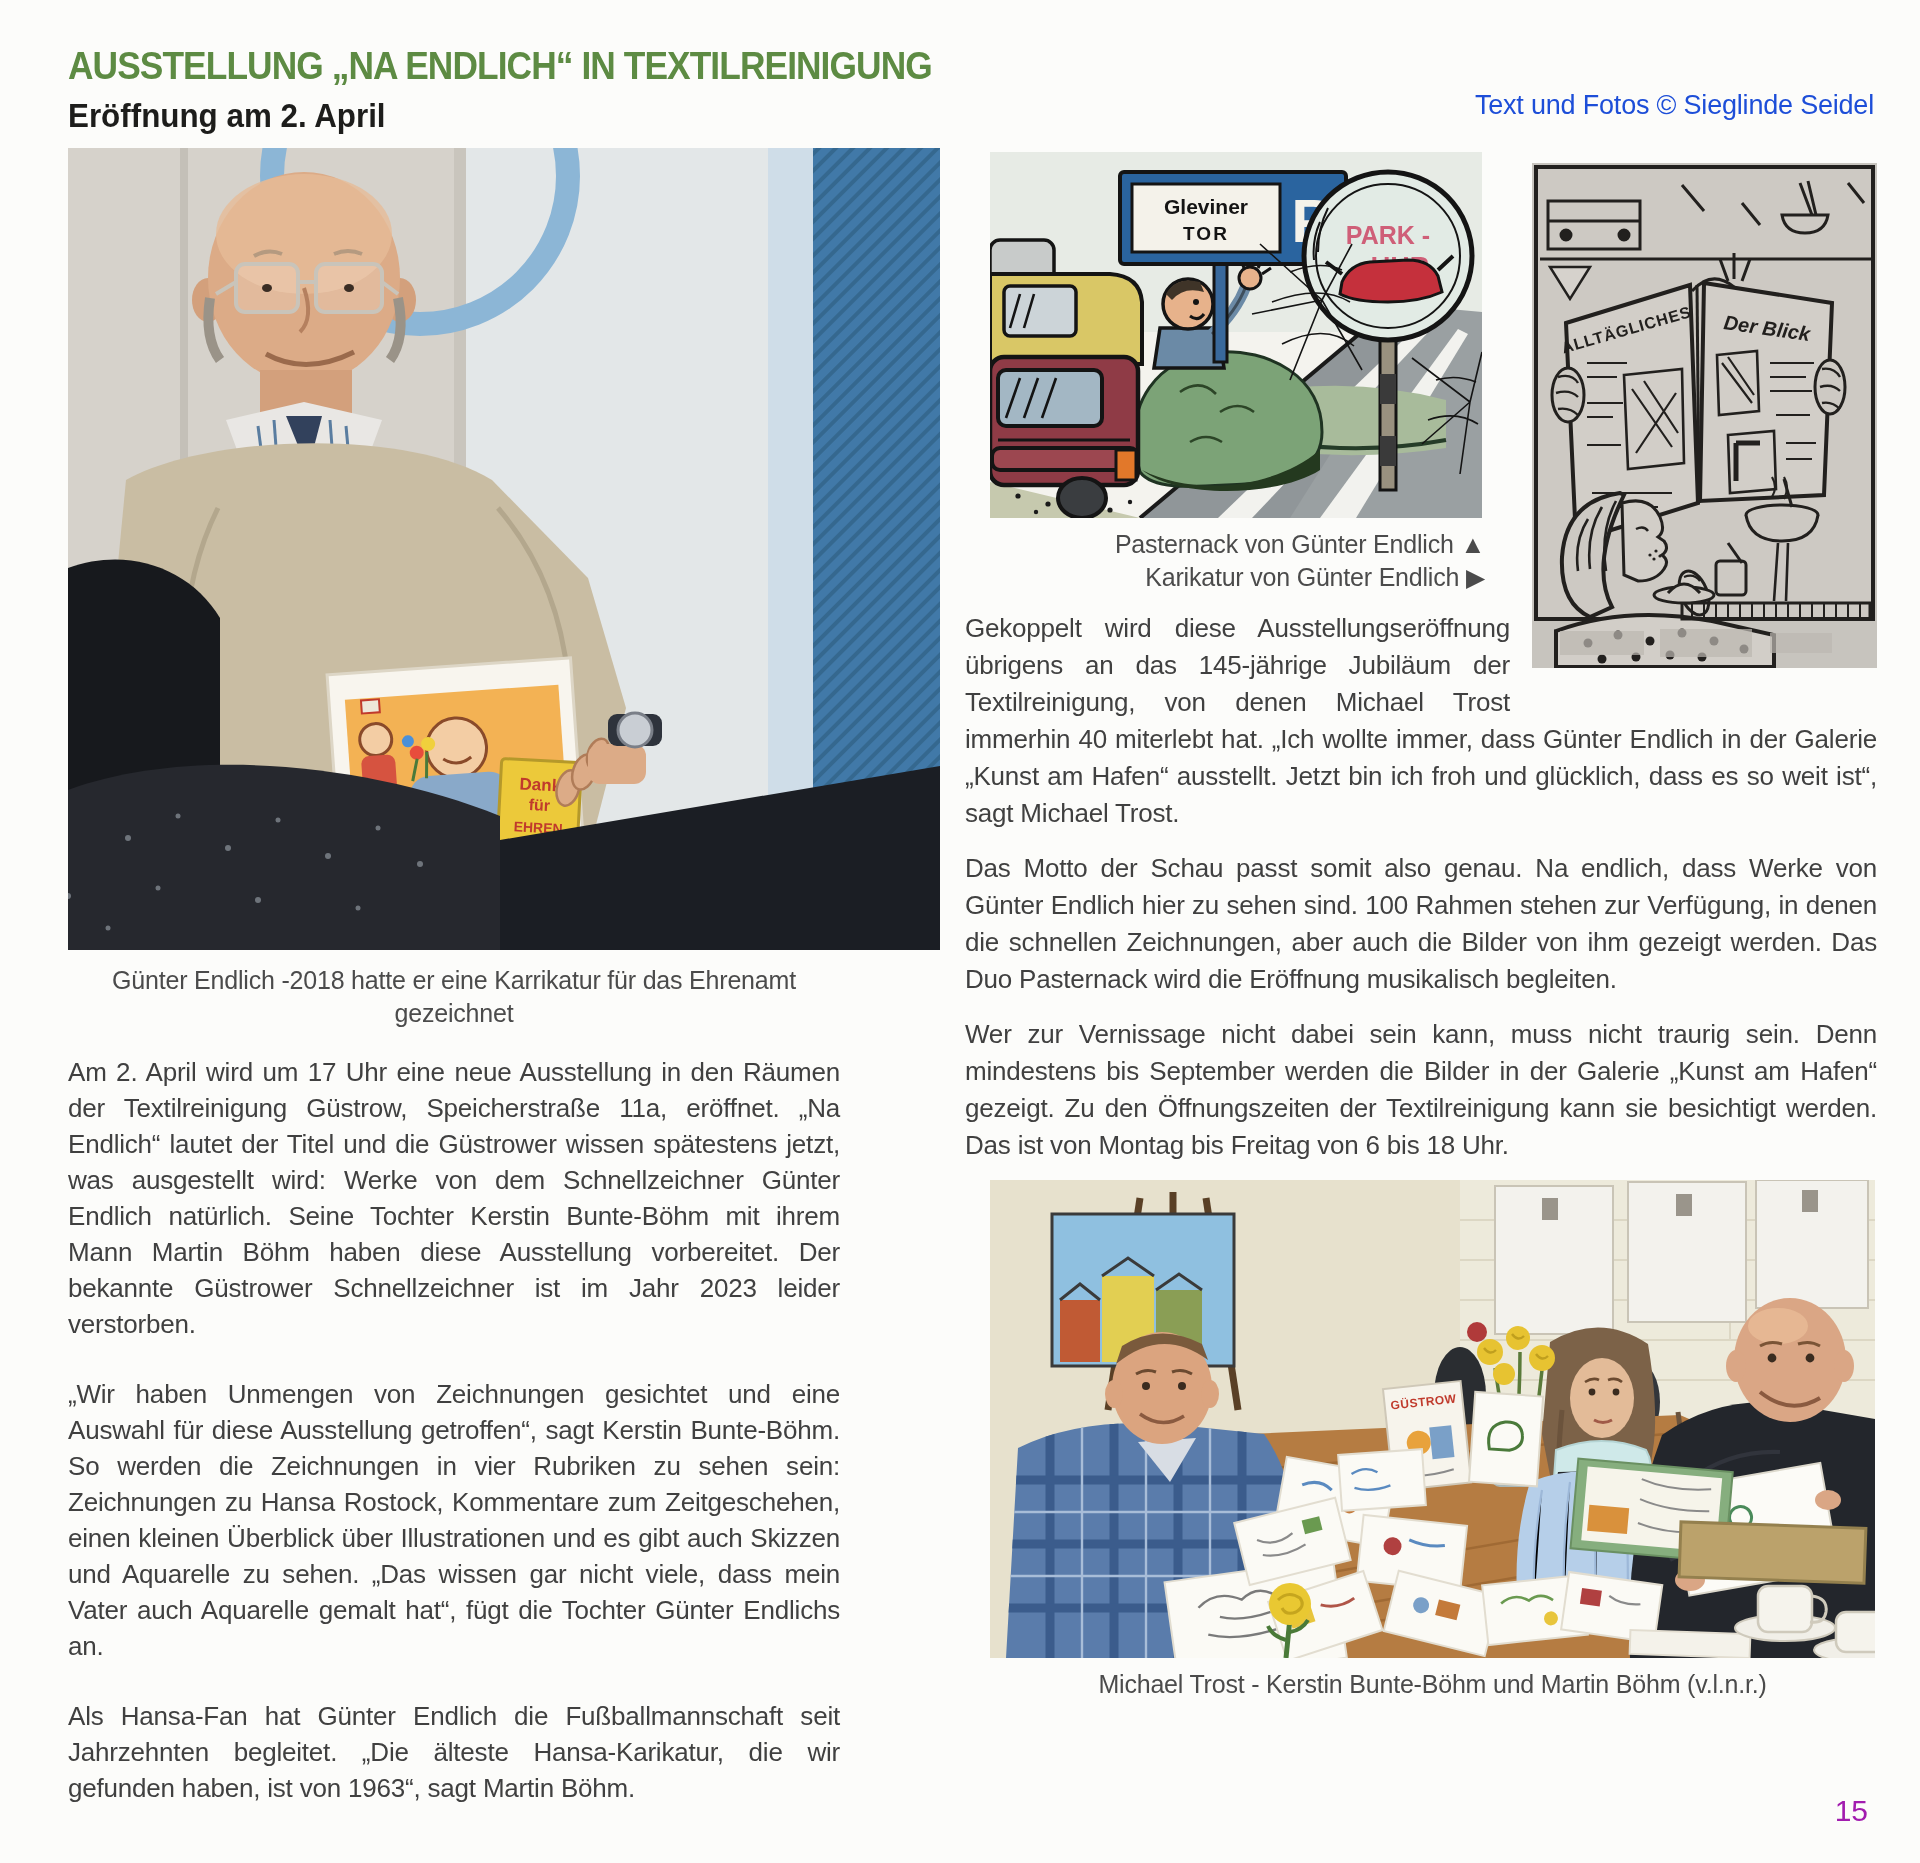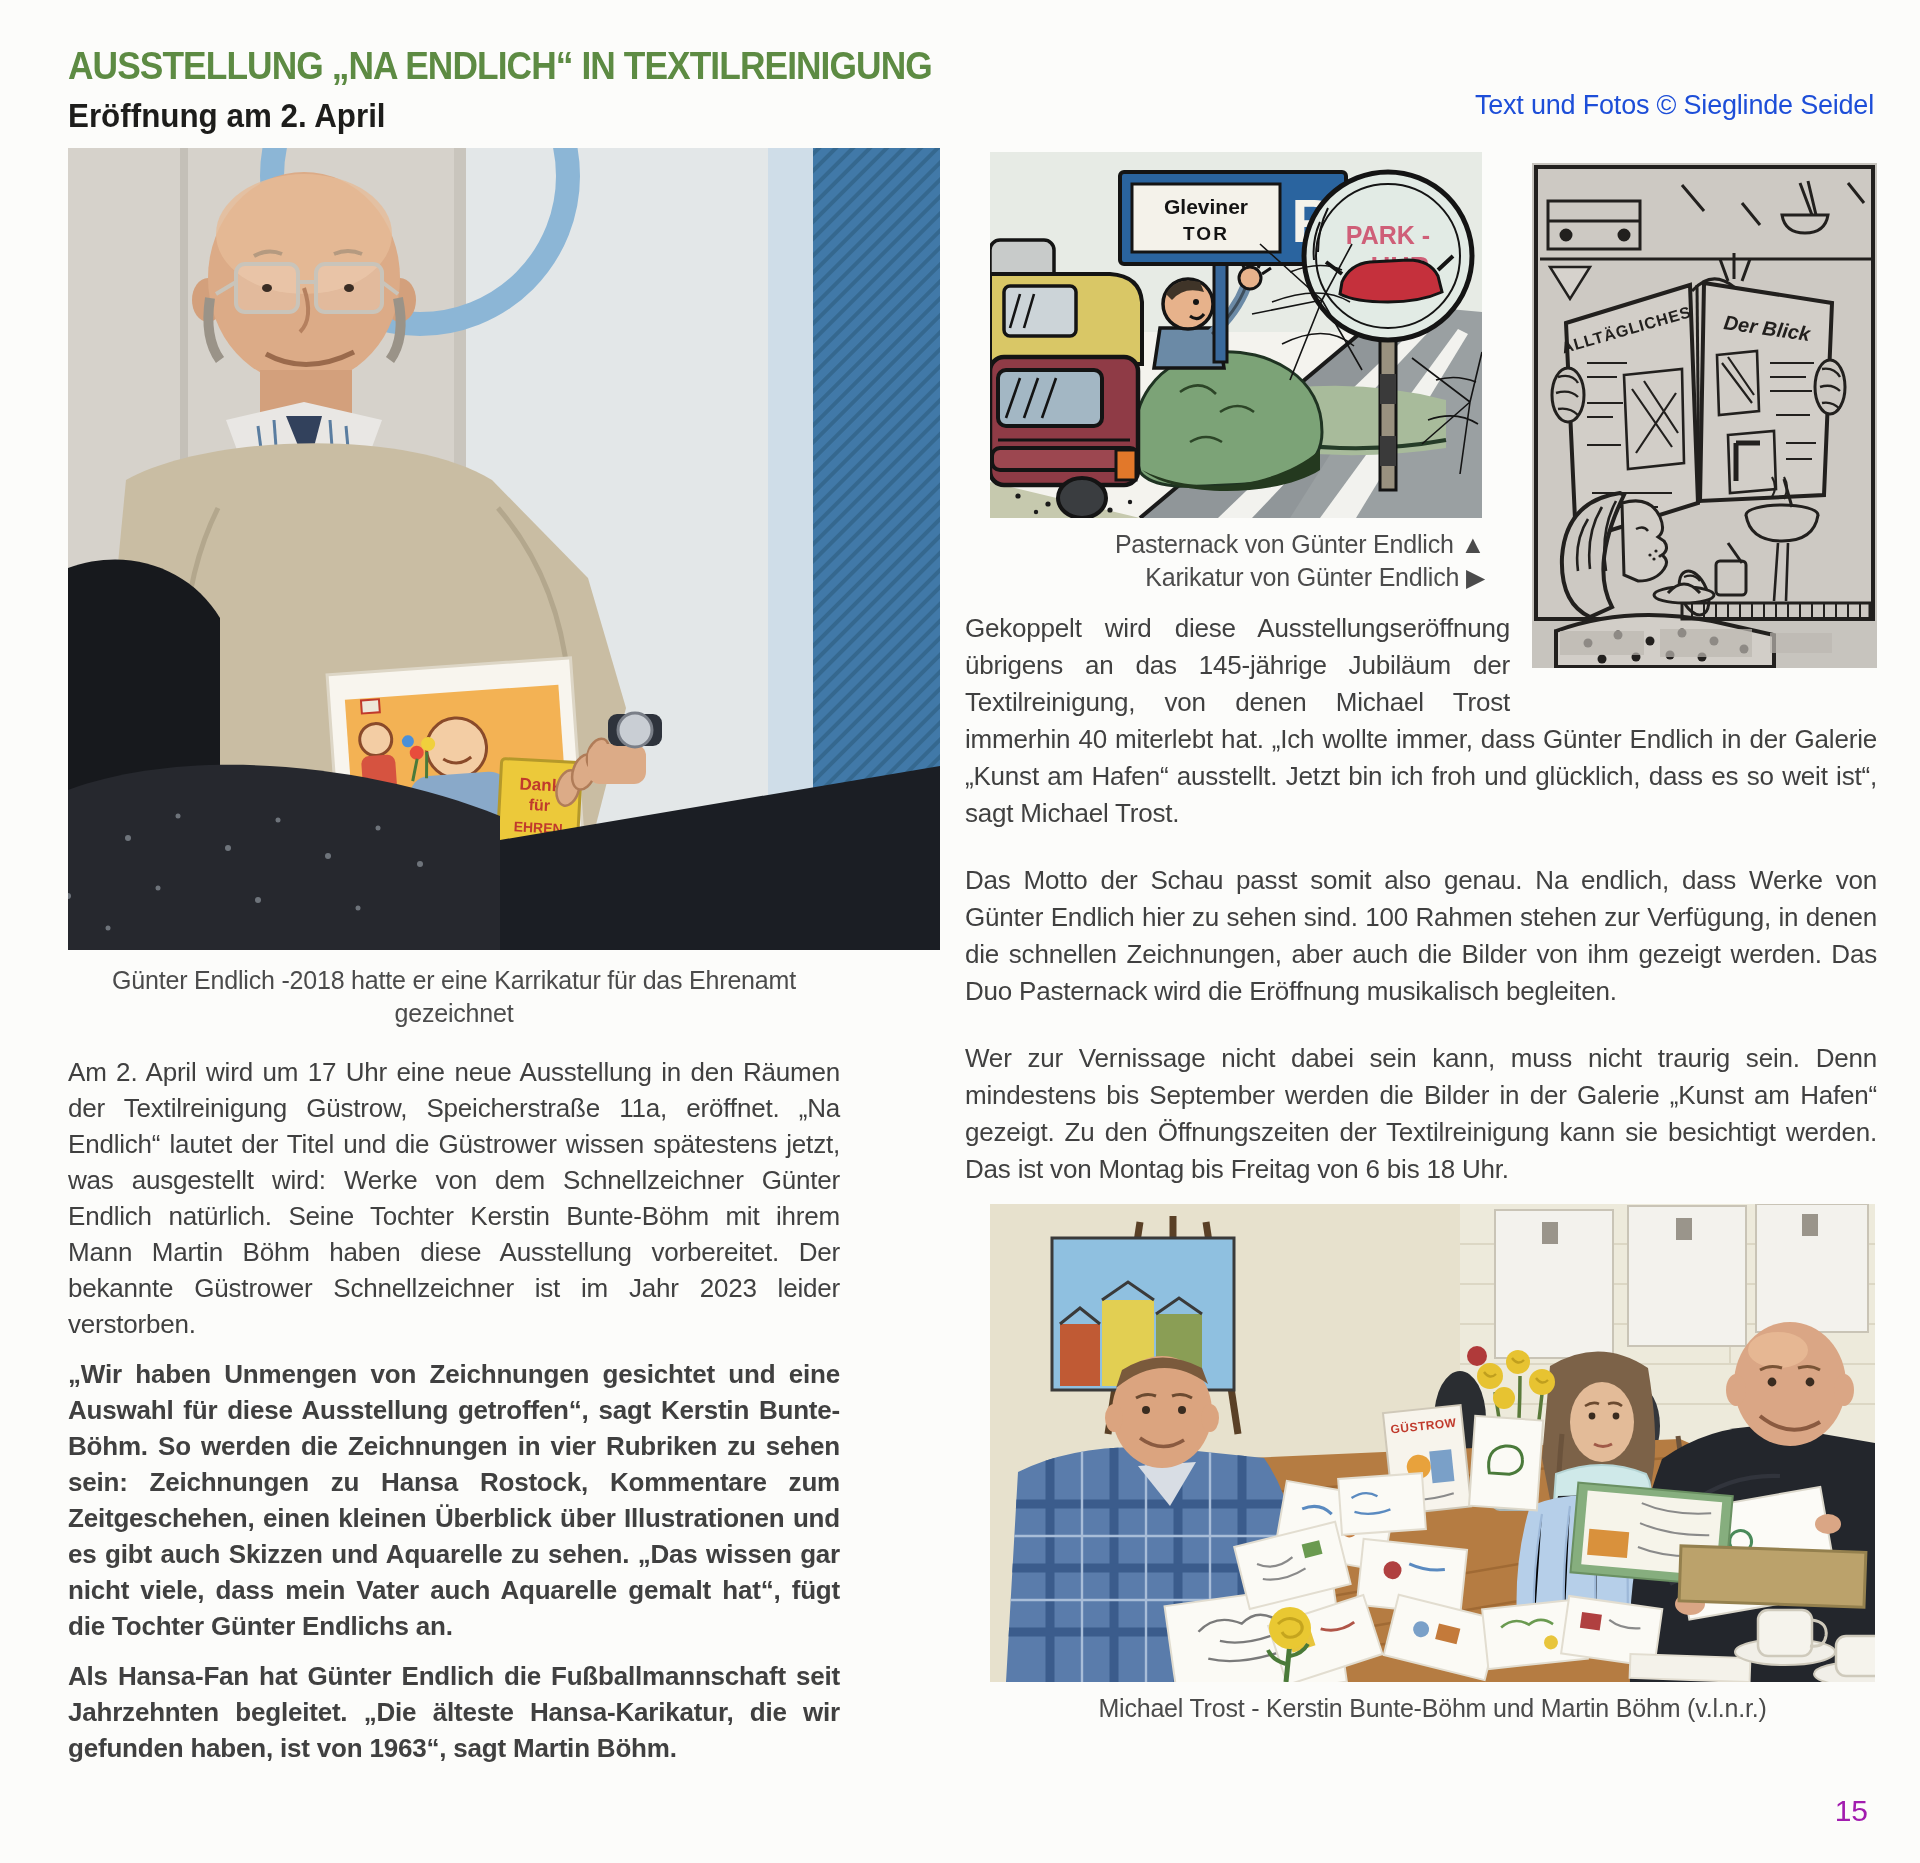"Das Motto der Schau passt" .col-right .p2,.col-right .p3 { margin-top: 30px -> 18px }
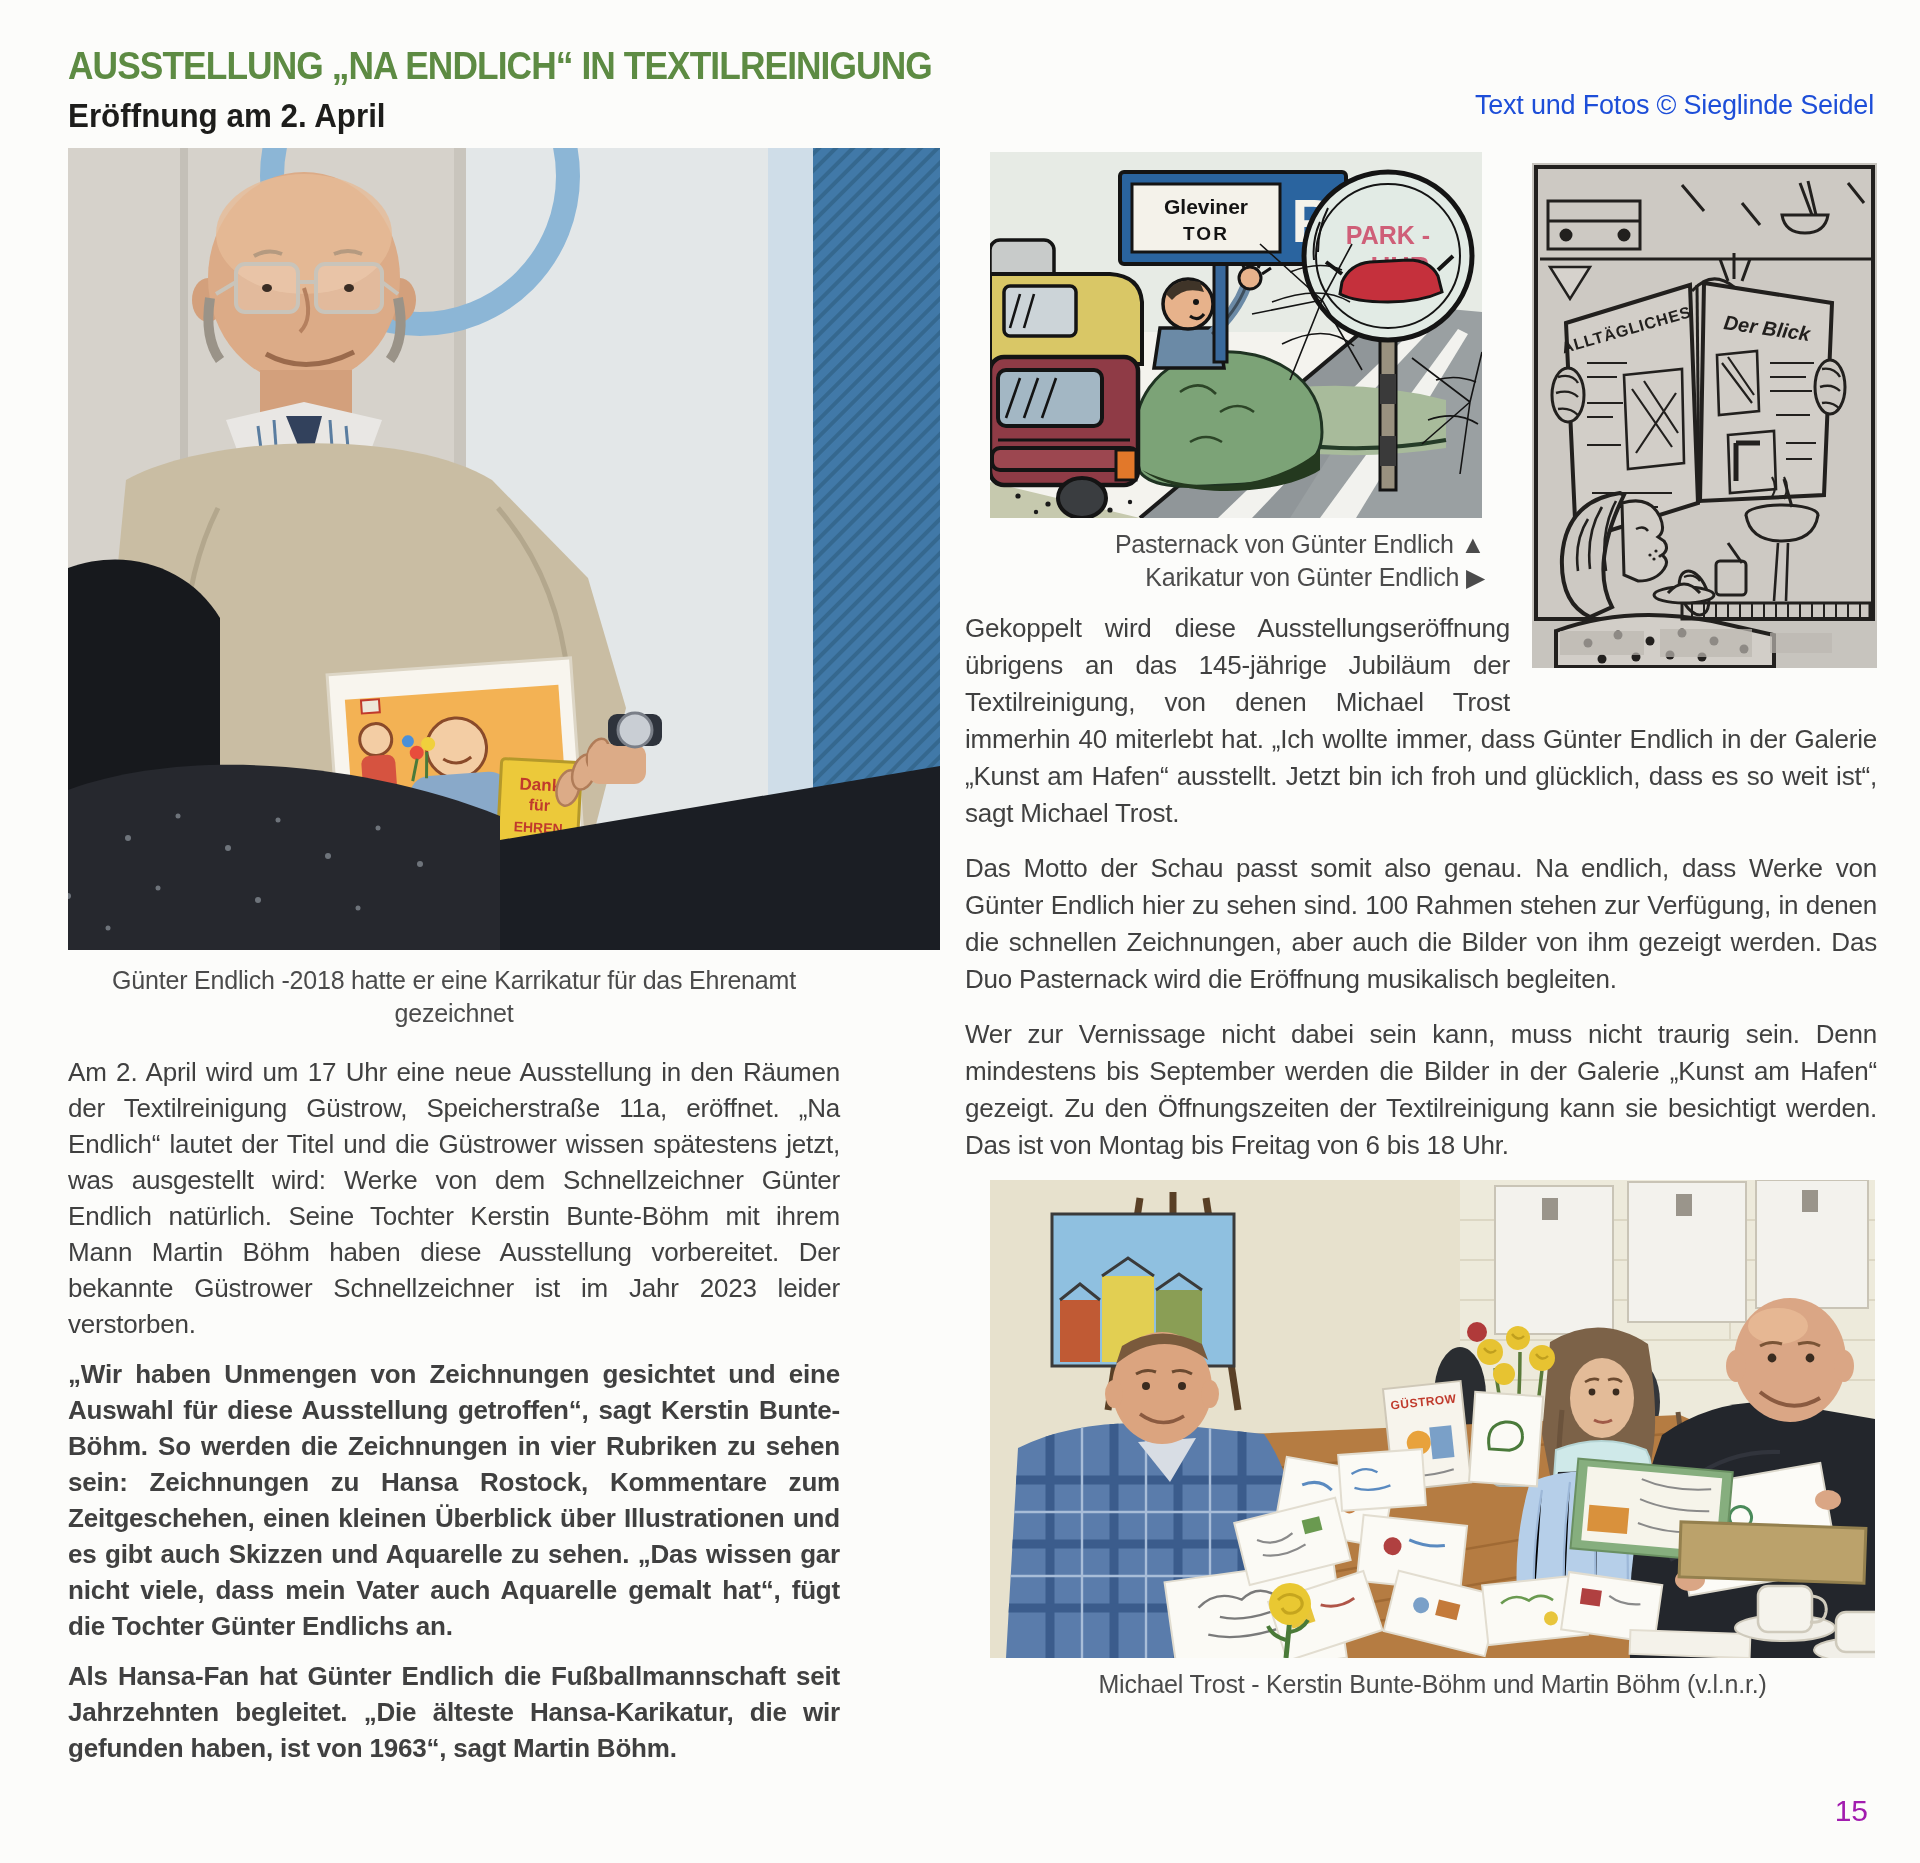"„Wir haben Unmengen von Zeichnungen" .col-left .p2,.col-left .p3 { font-weight: bold -> none; margin-top: 14px -> 34px }
